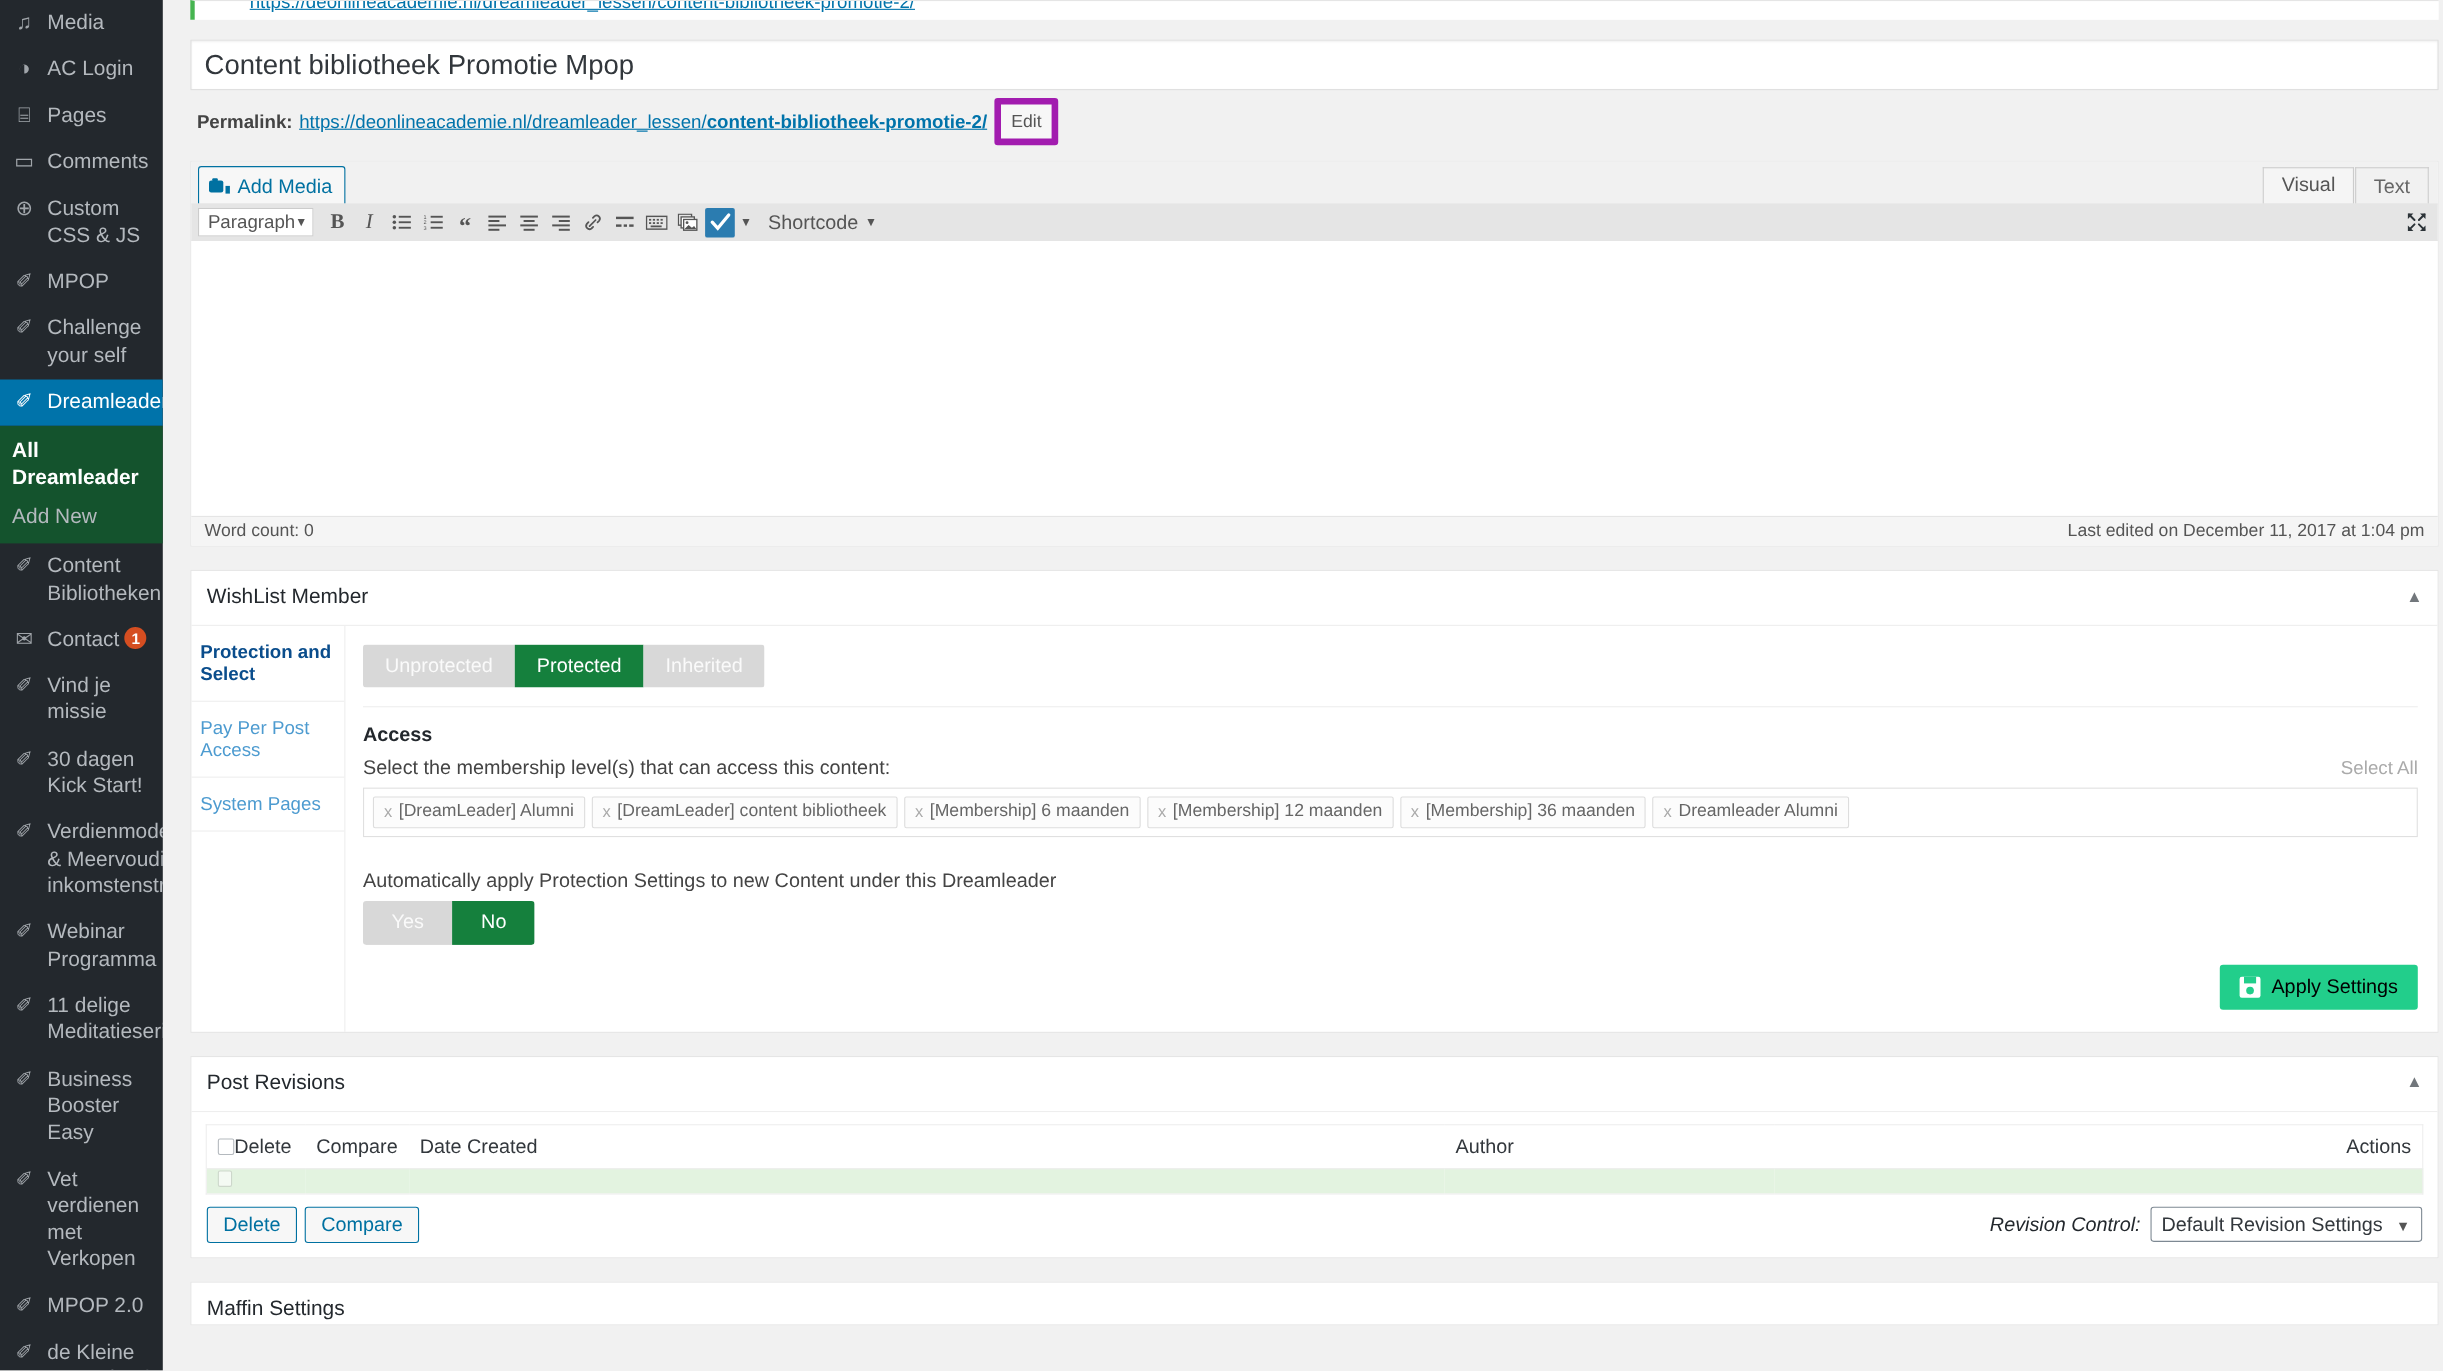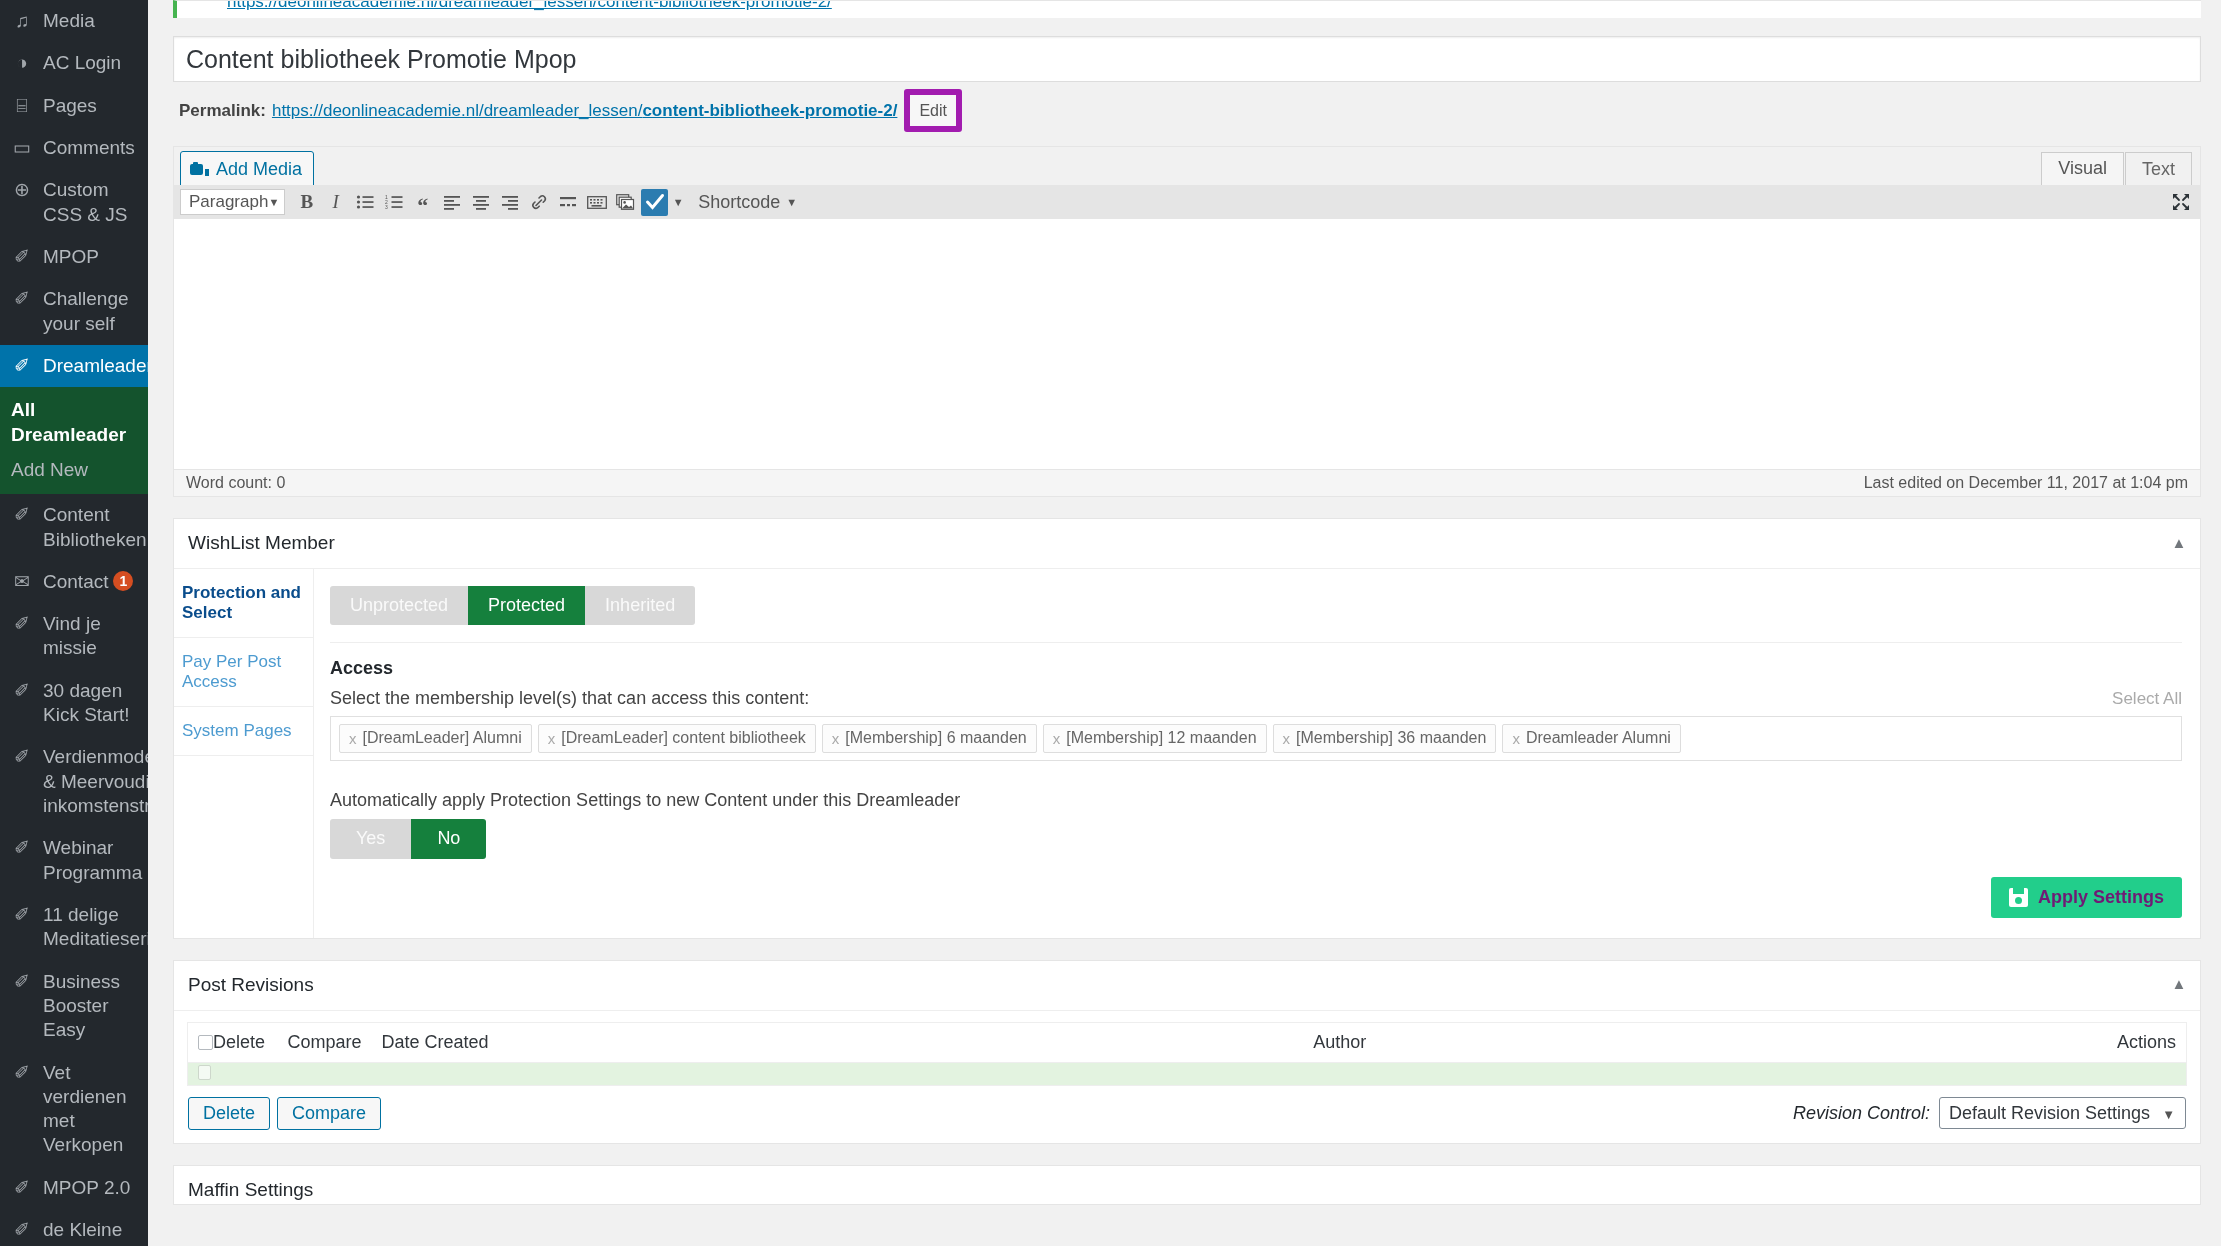"https://deonlineacademie.nl/dreamleader_" #wpbody-inner { padding: 0 20px 0 25px -> 0 4px 0 25px }
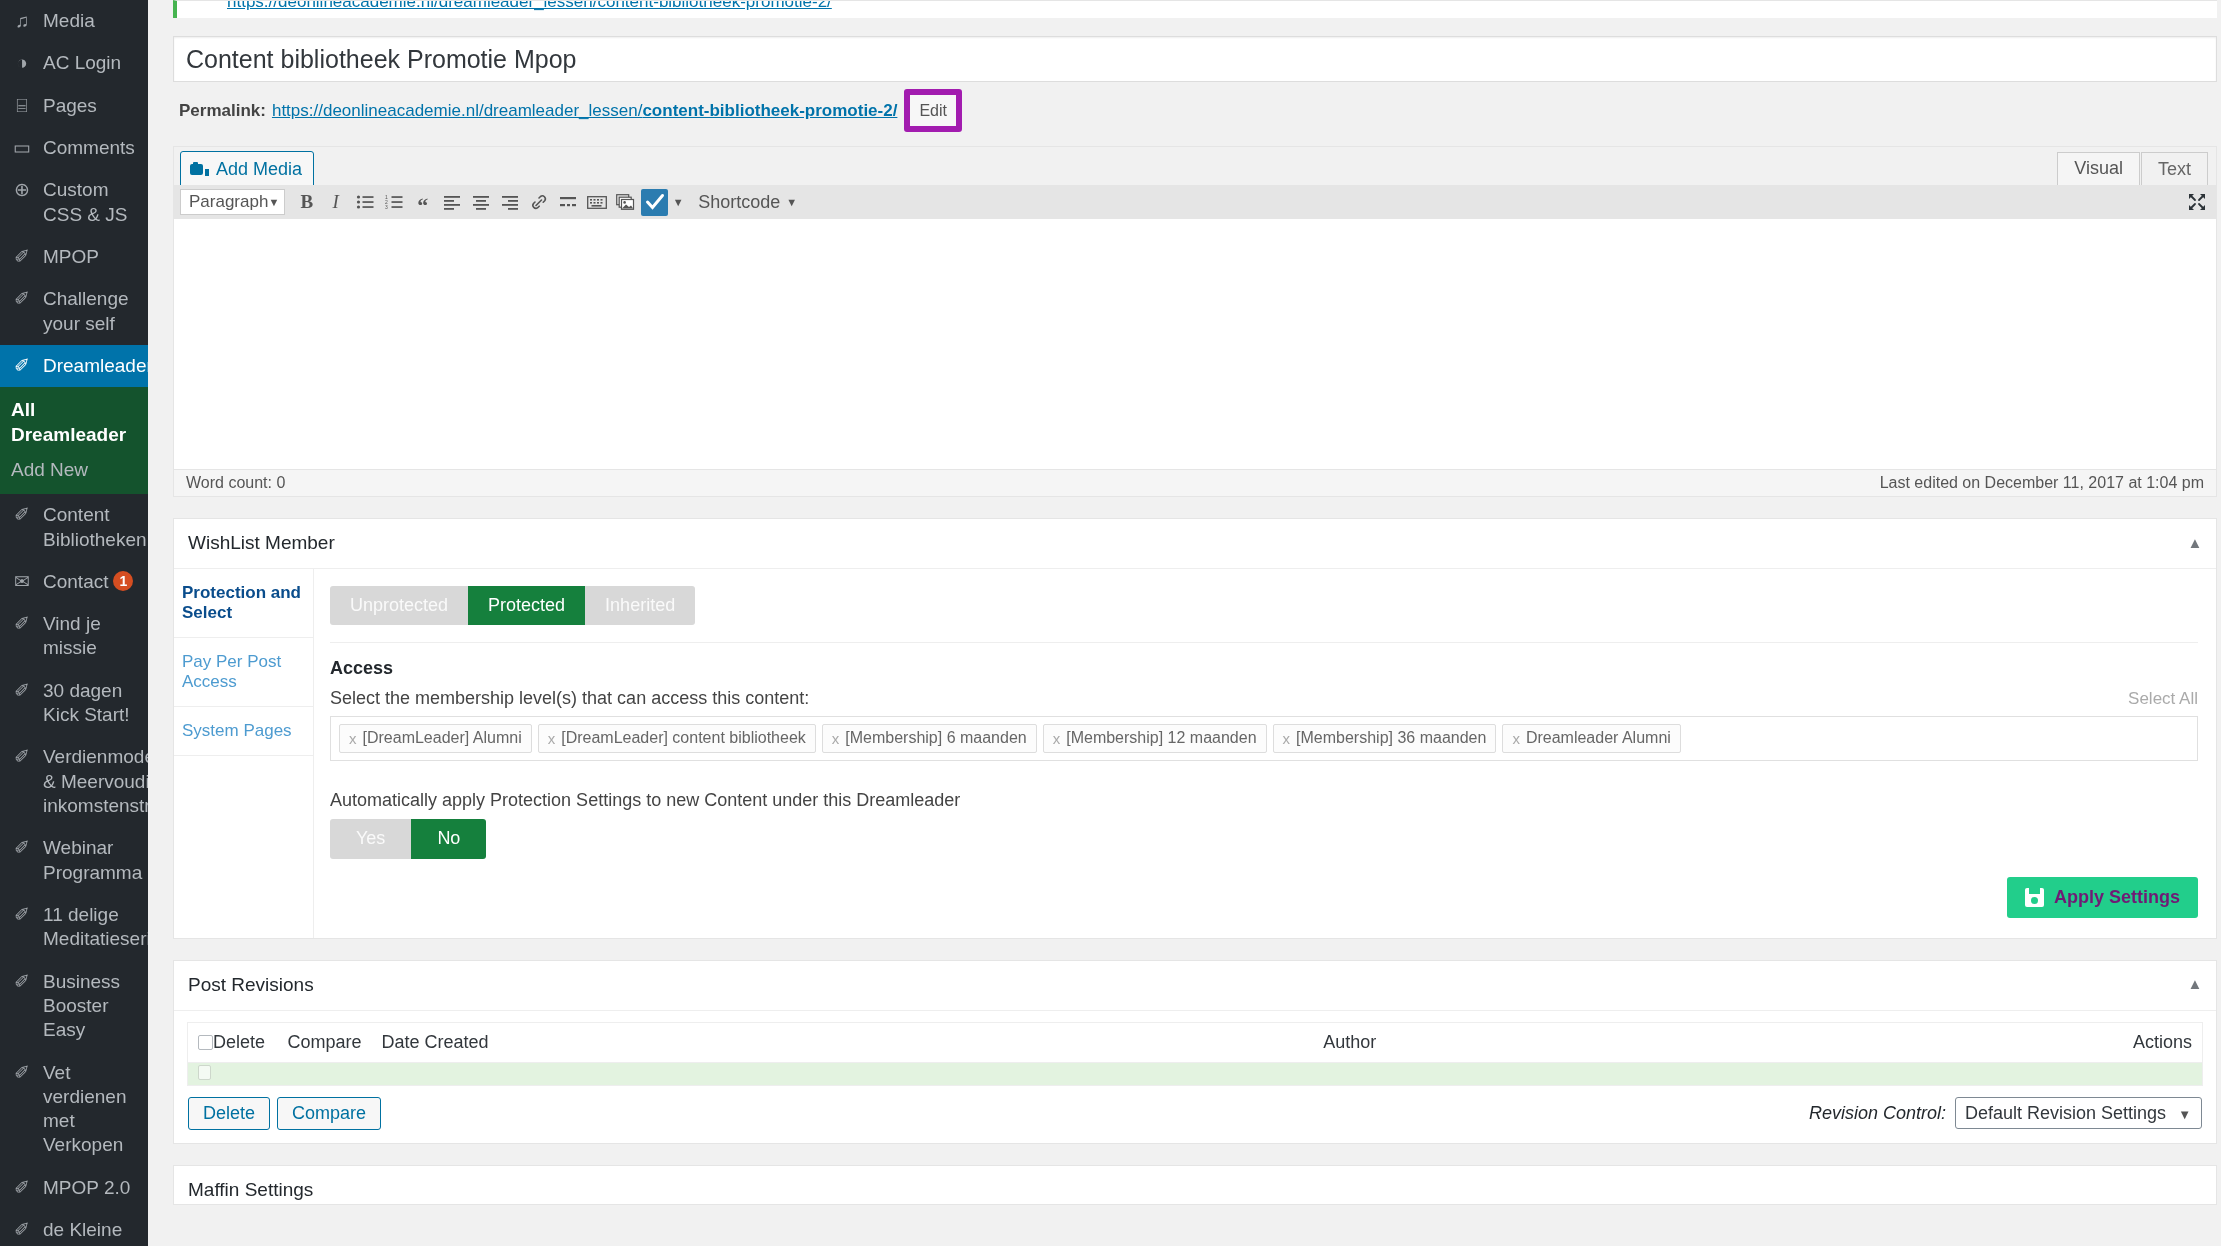"Apply Settings" .btn-apply { color: #701a75 -> #000000; font-weight: bold -> none }
